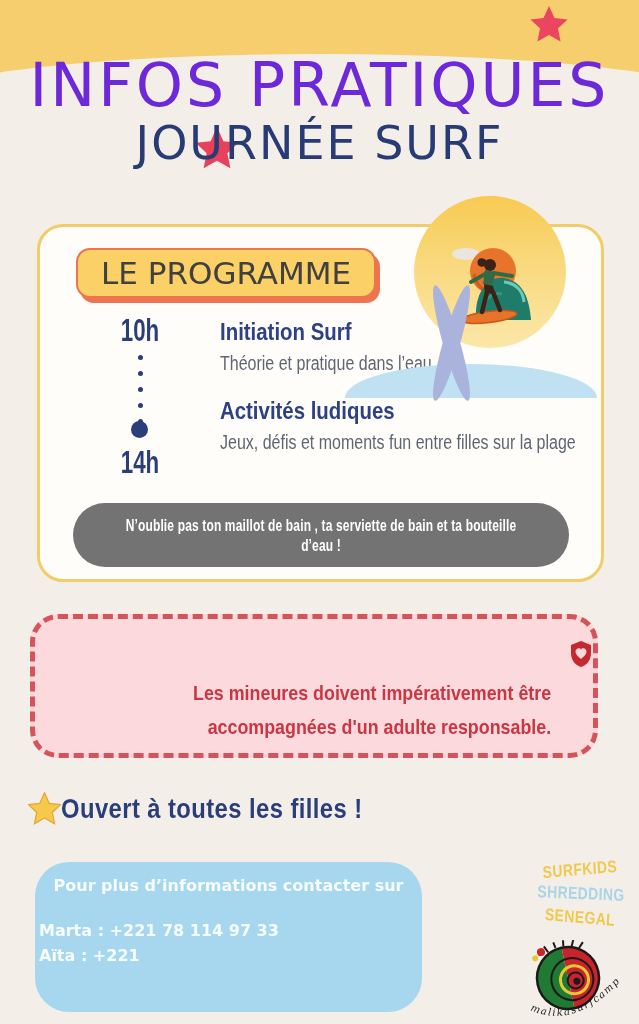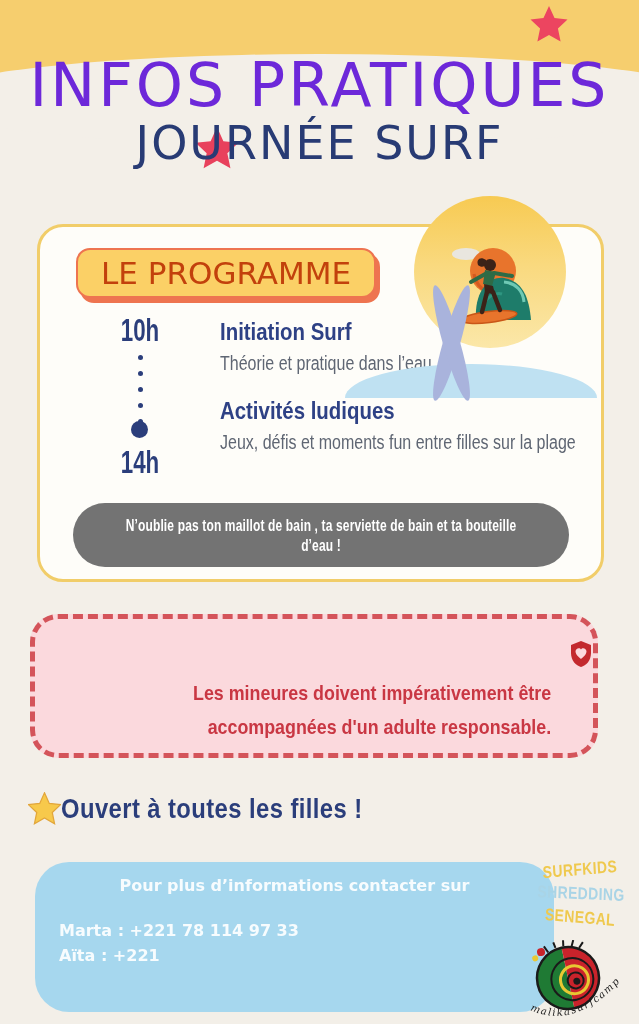"LE PROGRAMME" .prog-pill span { color: #c2410c -> #404040 }
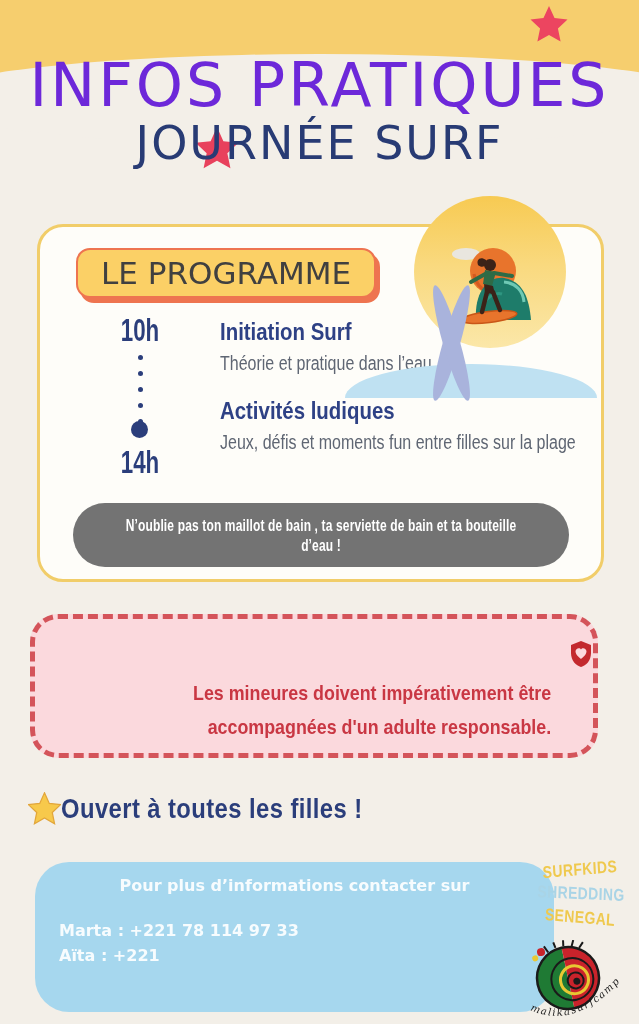"Pour plus d’informations contacter sur" .contact-box { width: 519px -> 387px }
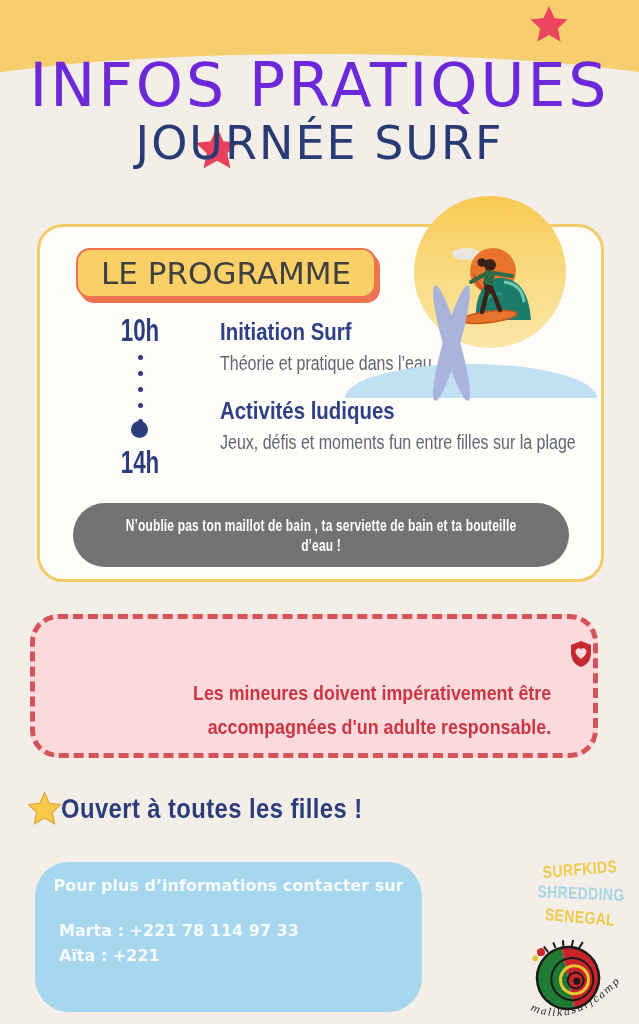"Marta : +221 78 114" .contact-lines { margin-left: 24px -> 4px }
